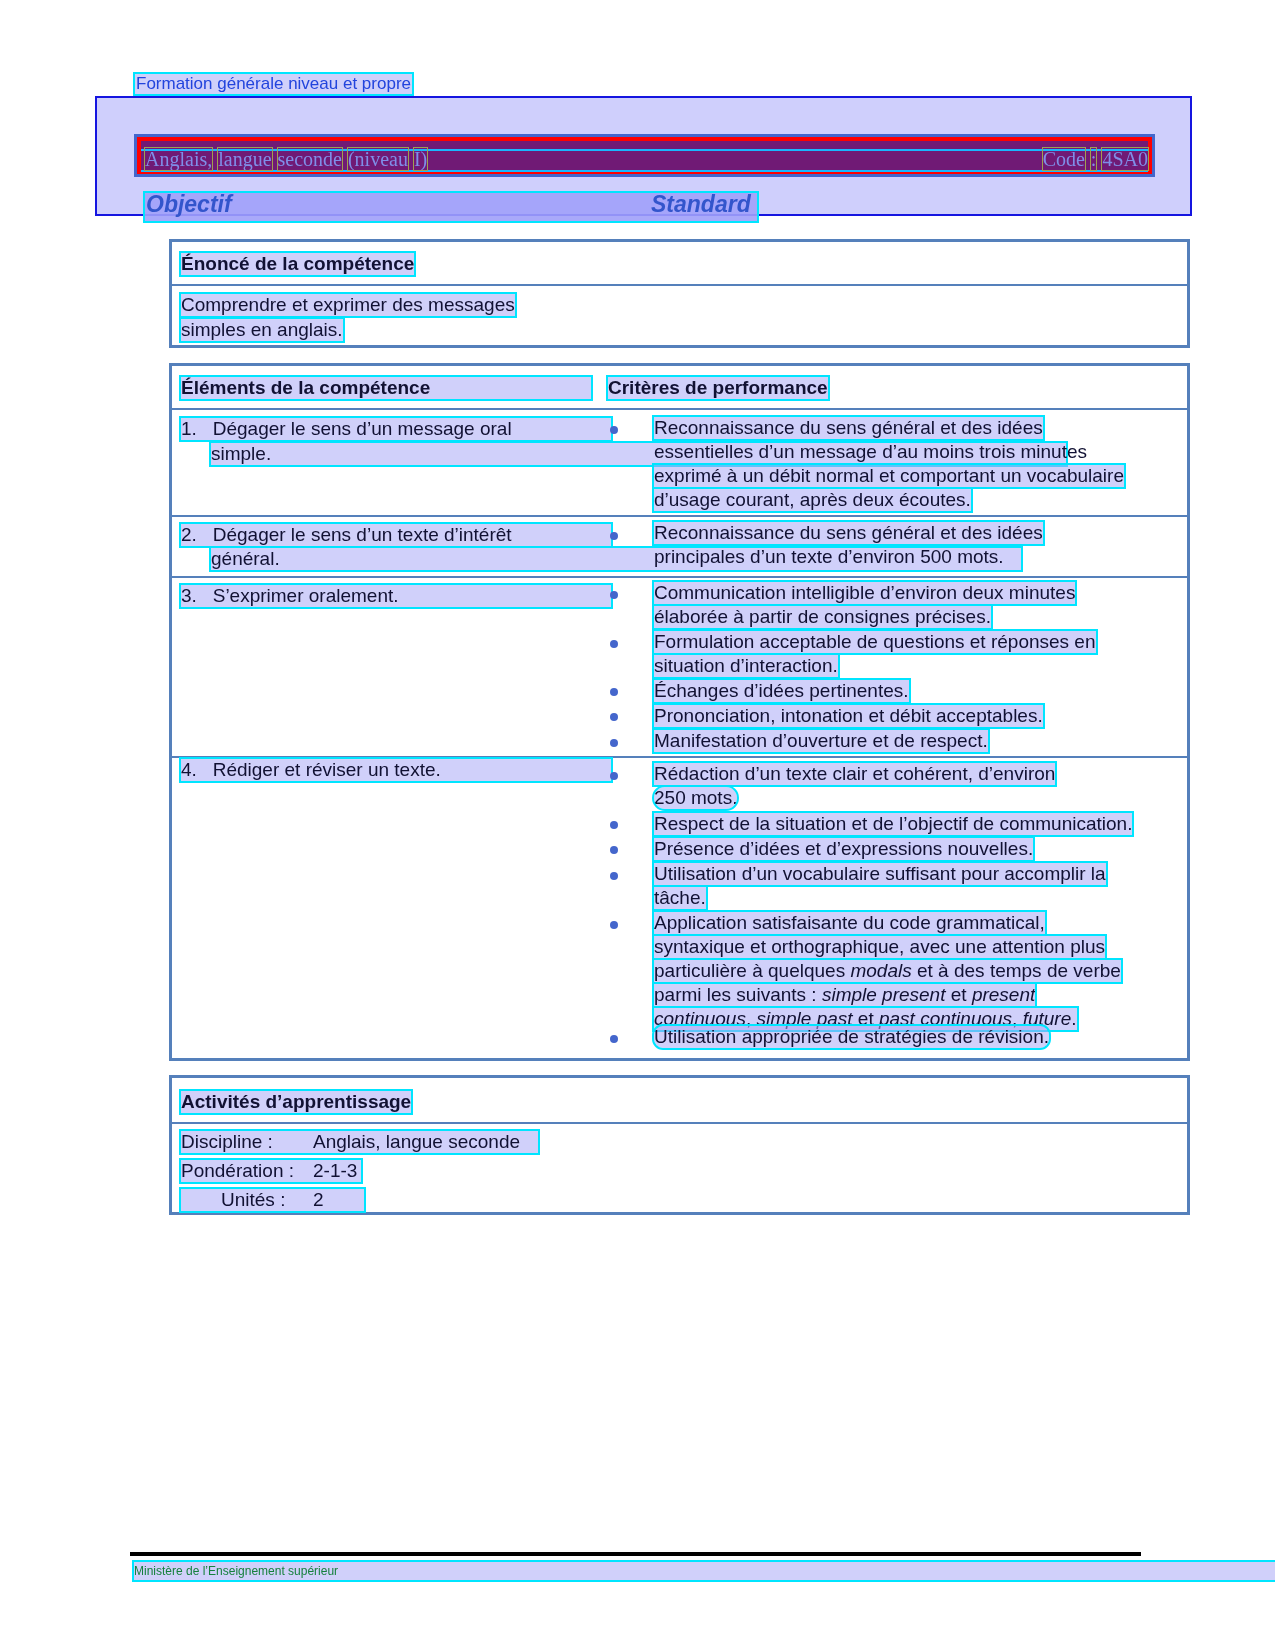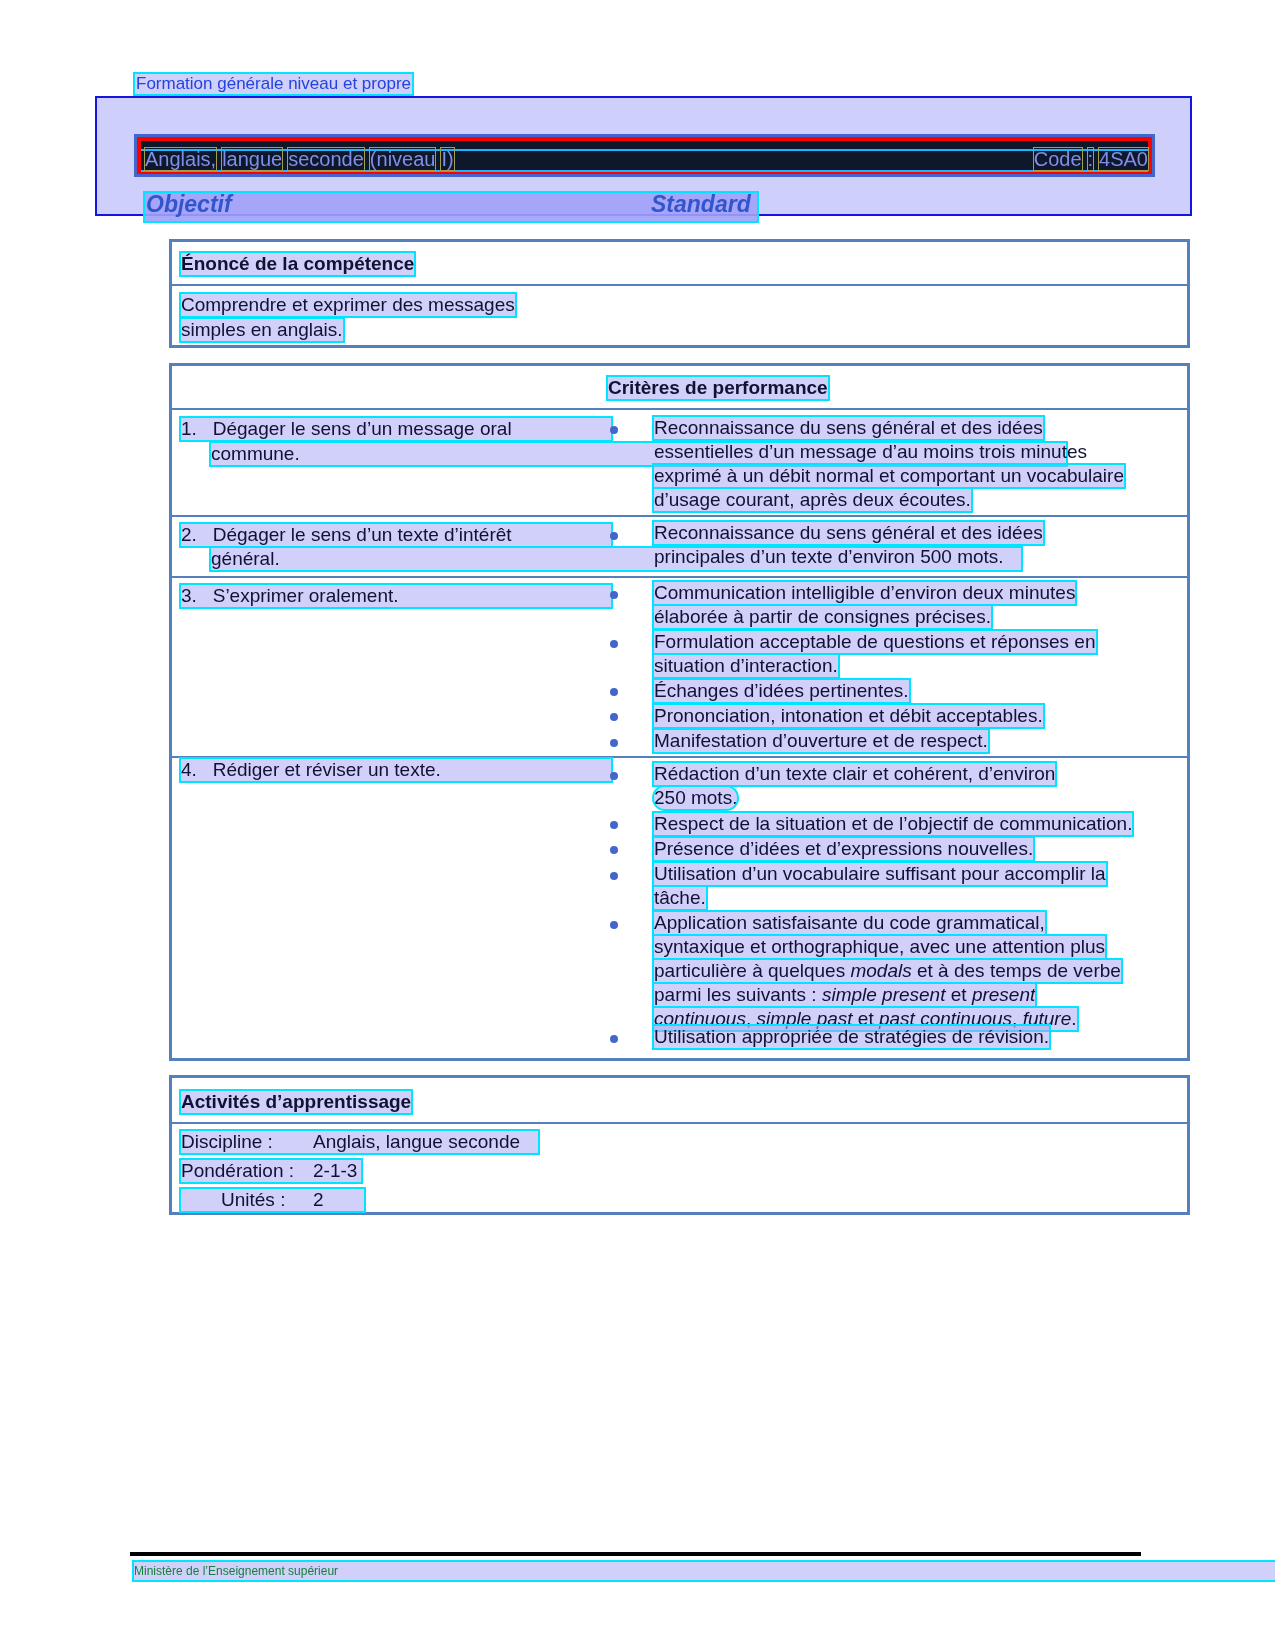"Anglais, langue seconde (niveau I)" .title-inner { background: #0f172a -> #701a75; font-family: none -> Liberation Serif, serif }
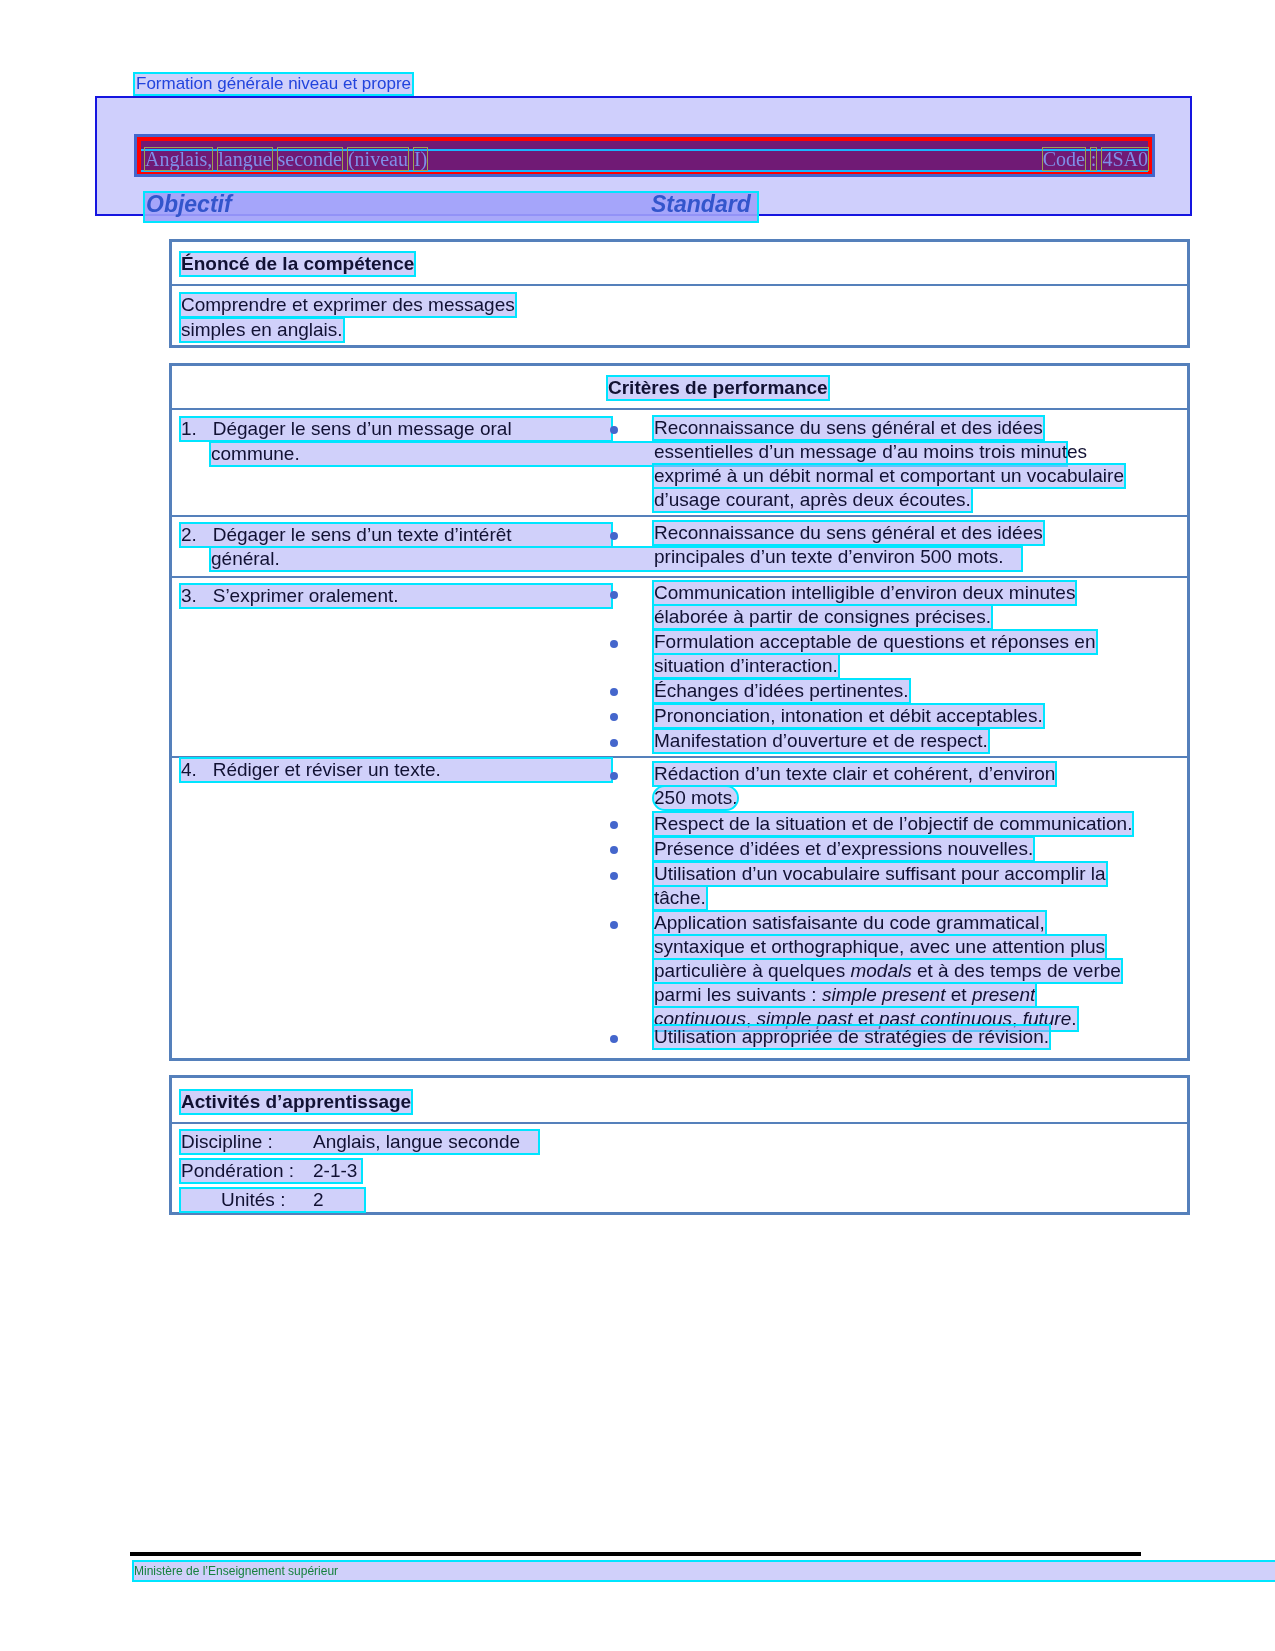"Éléments de la compétence" div.t { html: none -> <div>Éléments de la compétence</div> }
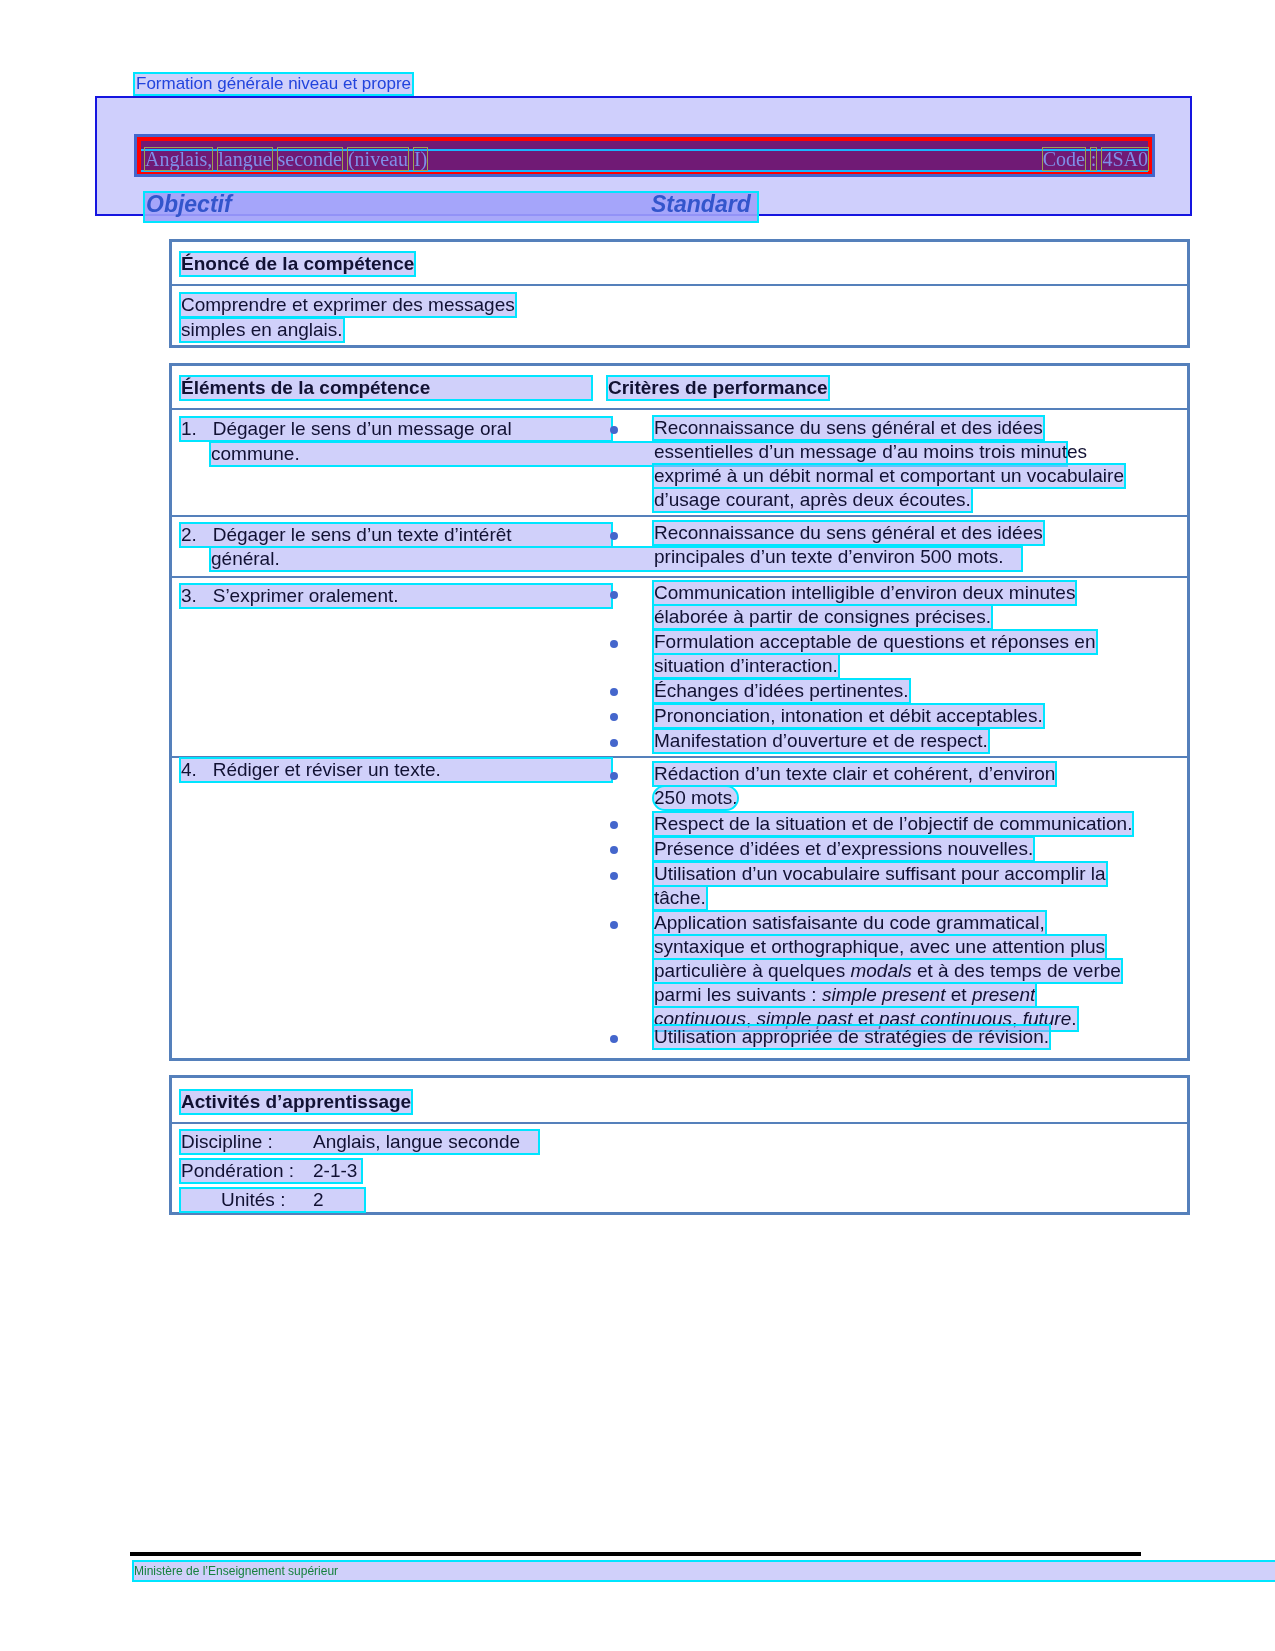"commune." div.t { text: commune -> simple }
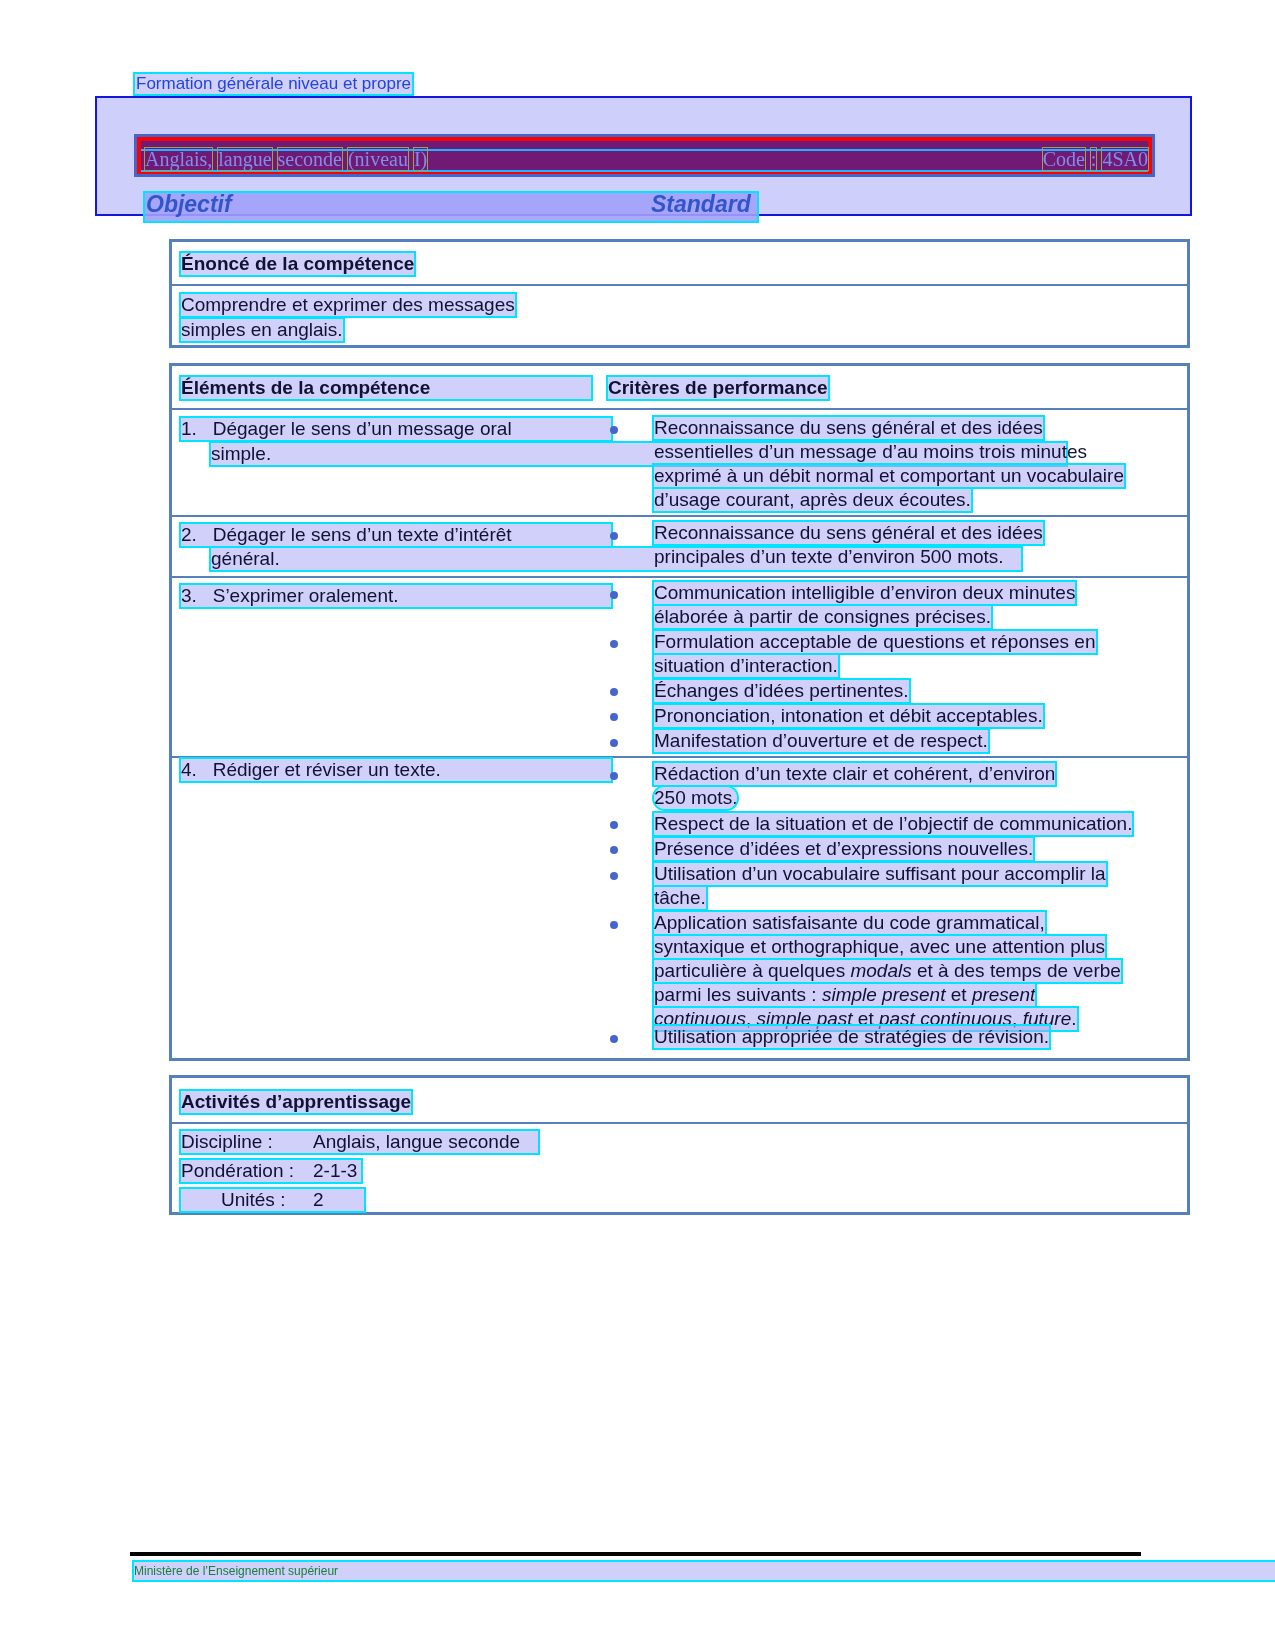"Utilisation appropriée de stratégies de" div.t { border-radius: none -> 9px }
